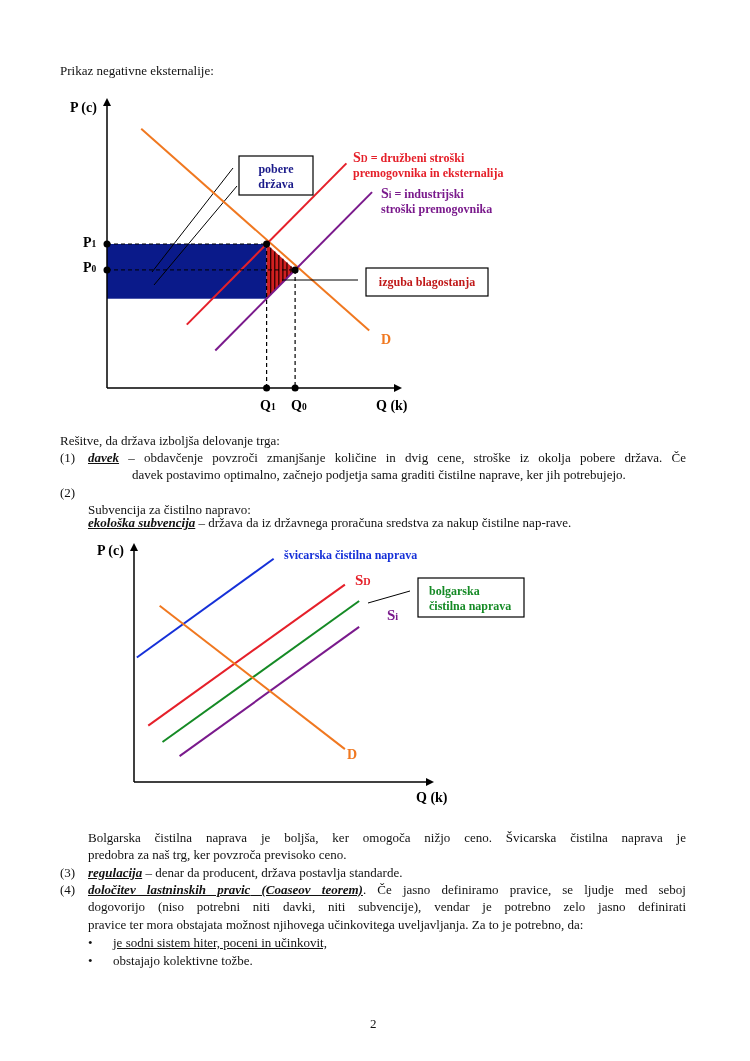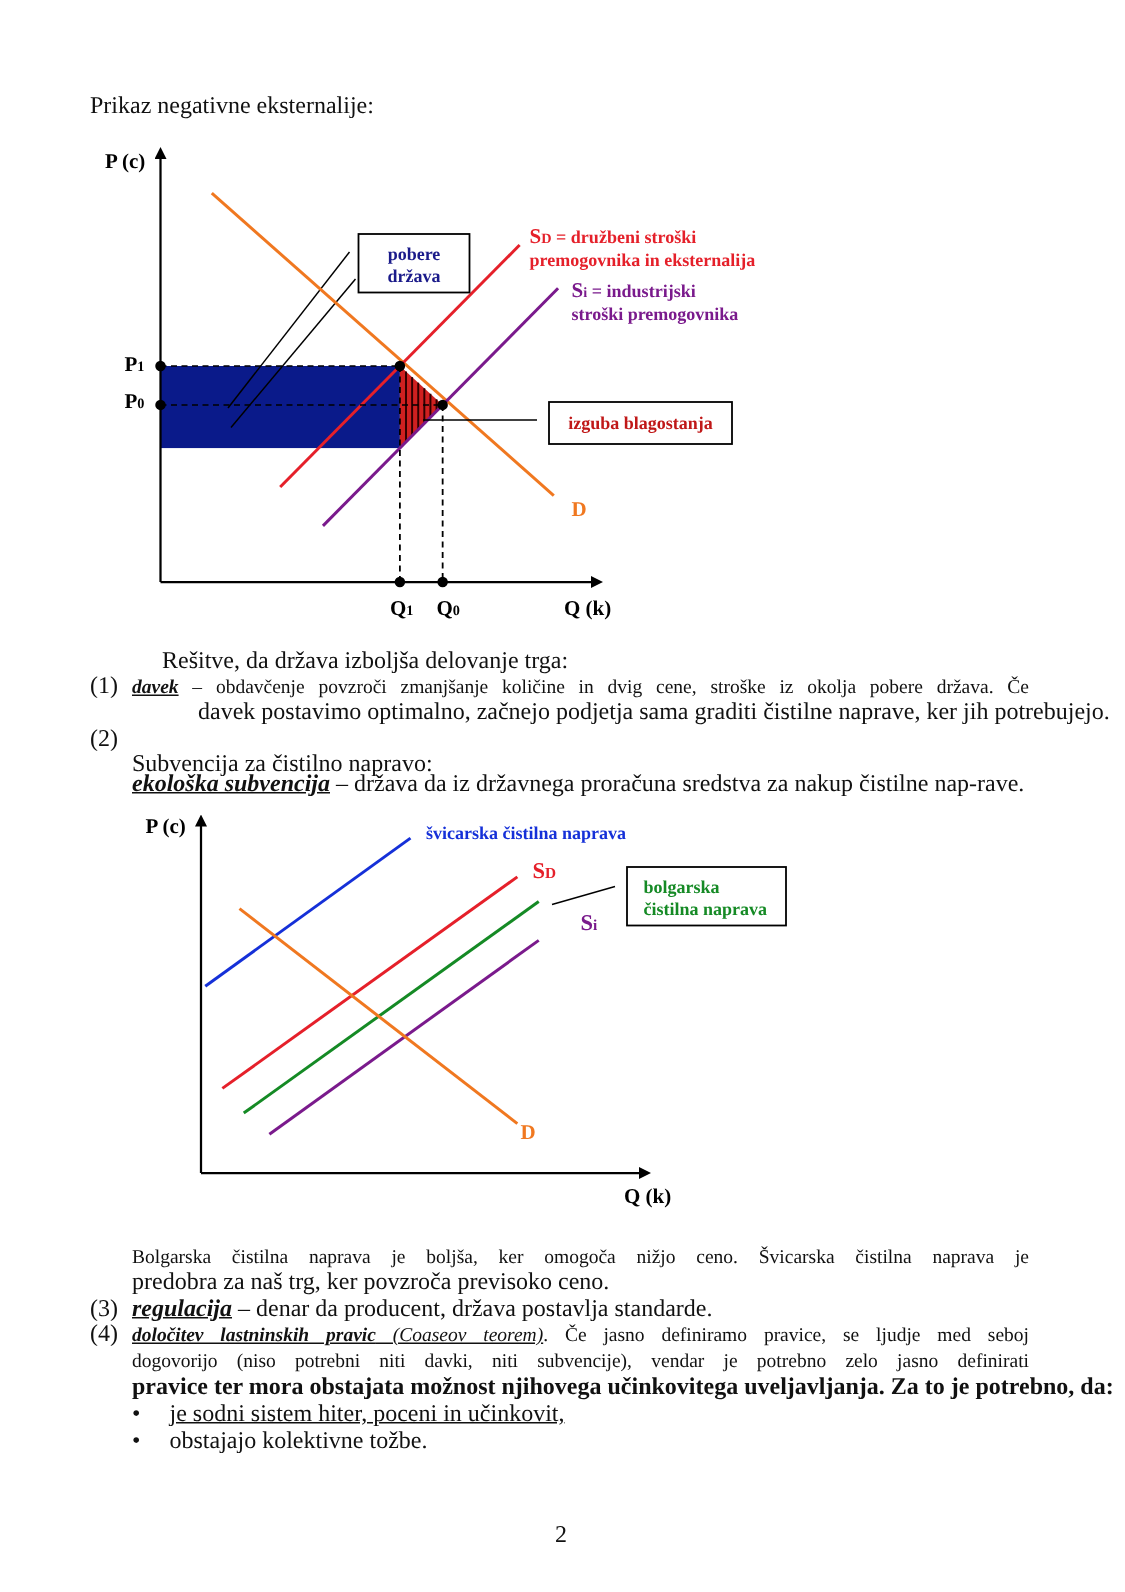"Prikaz negativne eksternalije:" .txt { font-size: 16px -> 13px }
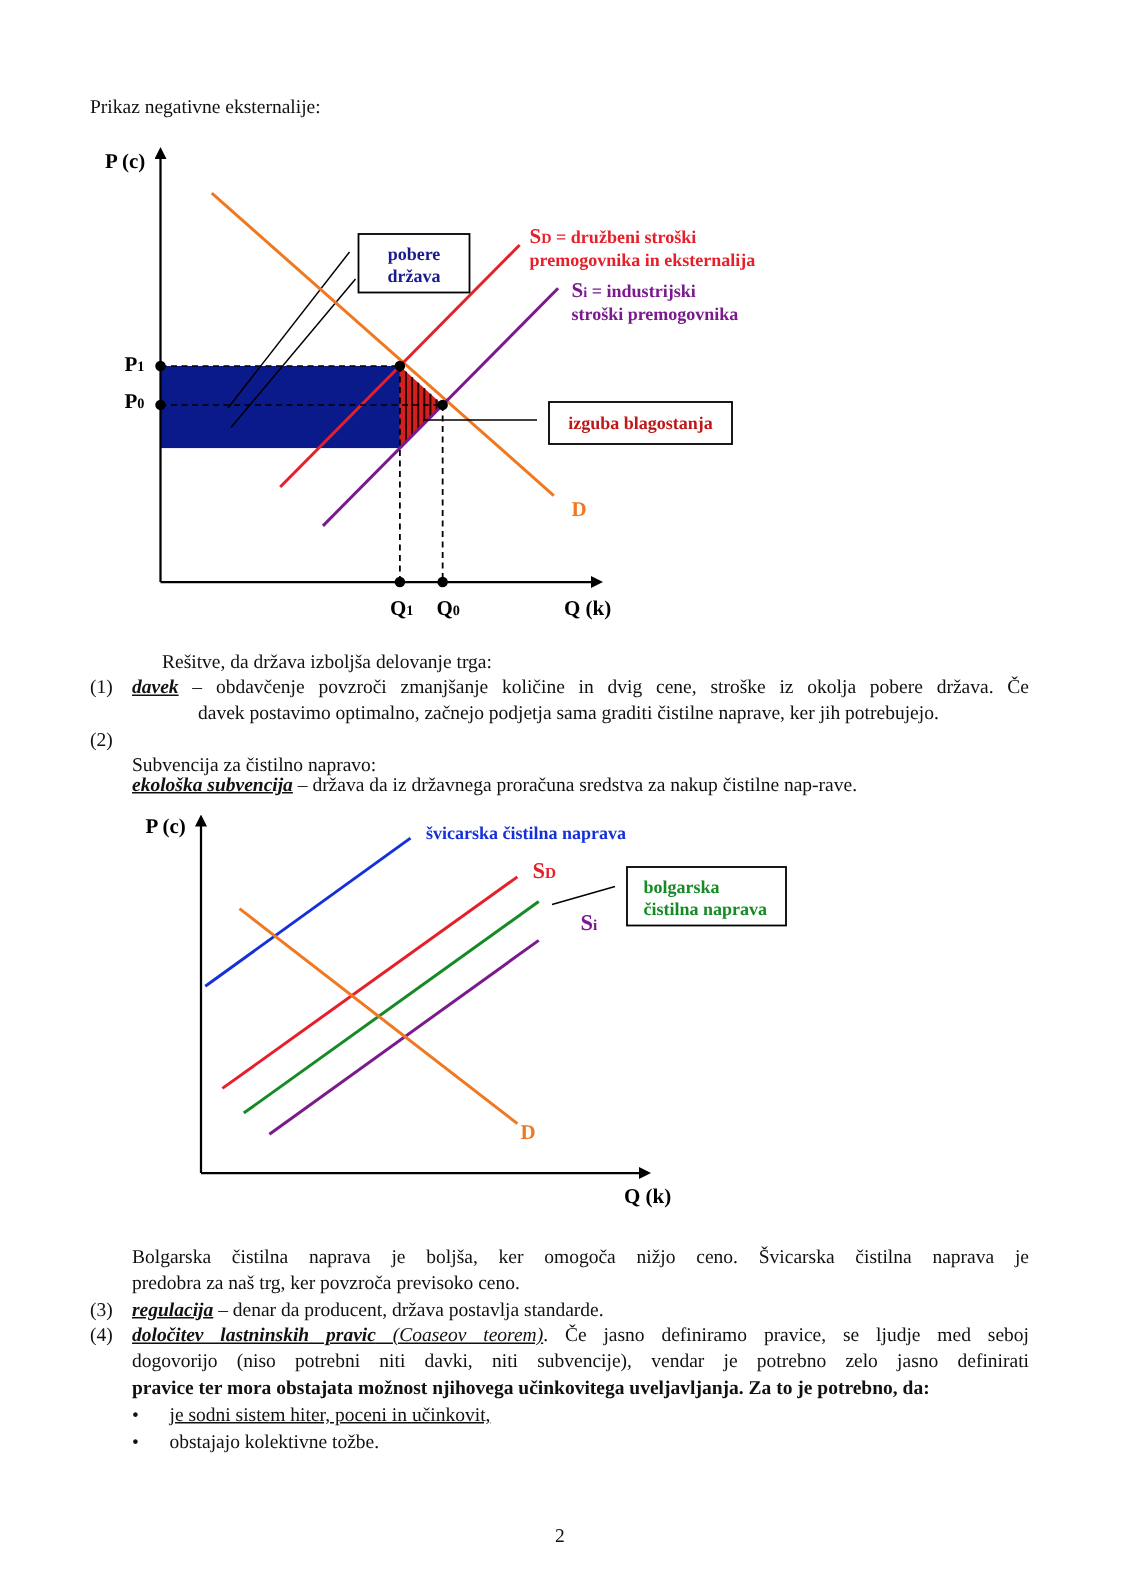"Rešitve, da država izboljša delovanje" div.txt { margin-left: 48px -> none }
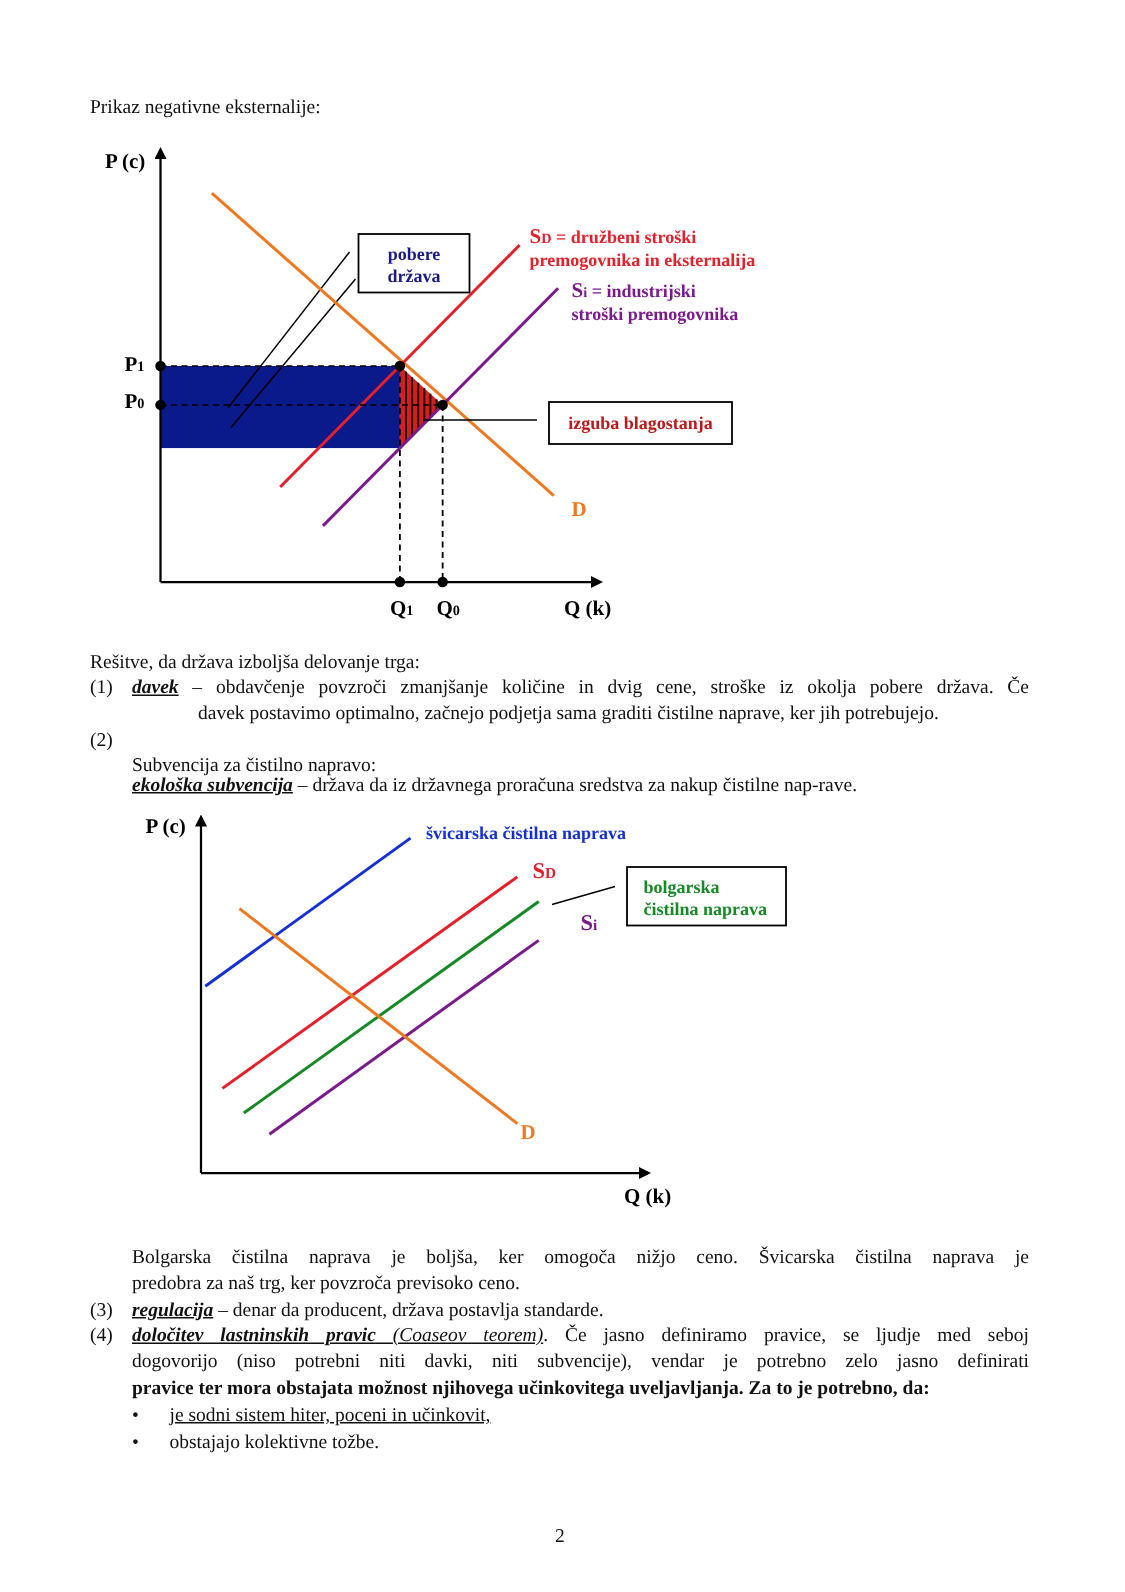"(Coaseov teorem)" span { font-weight: normal -> bold }
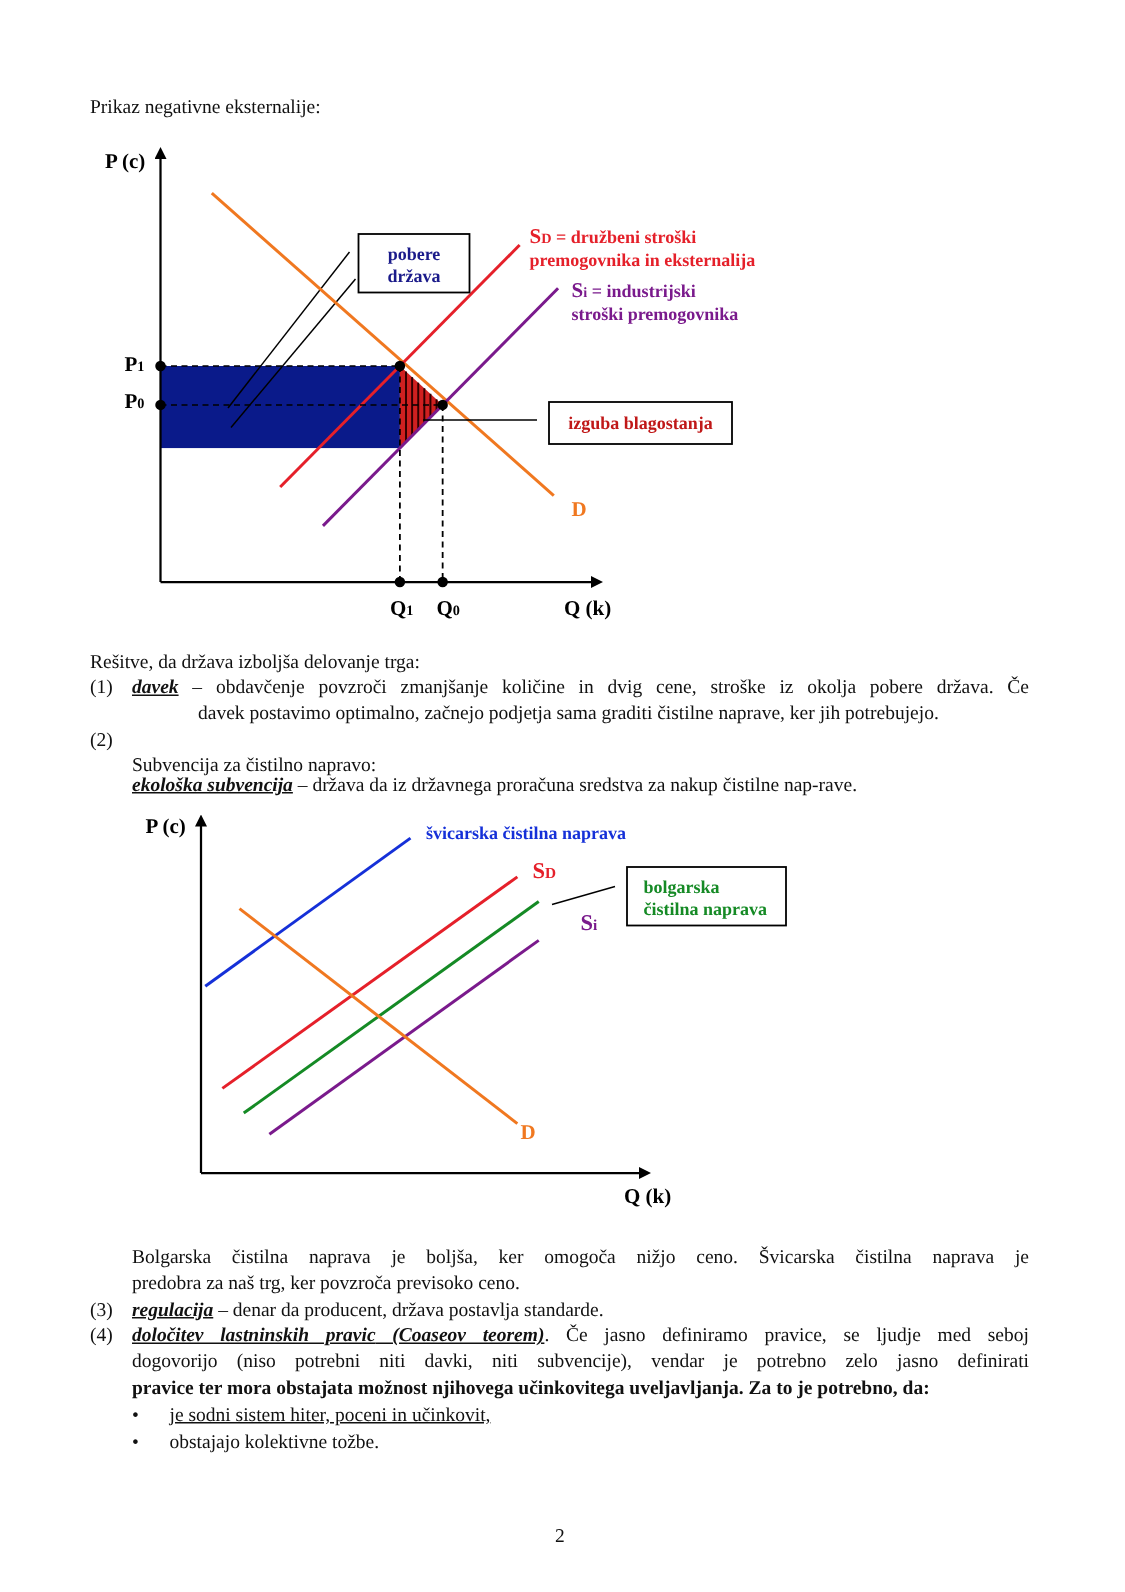"pravice ter mora obstajata možnost" div.txt { font-weight: bold -> none }
